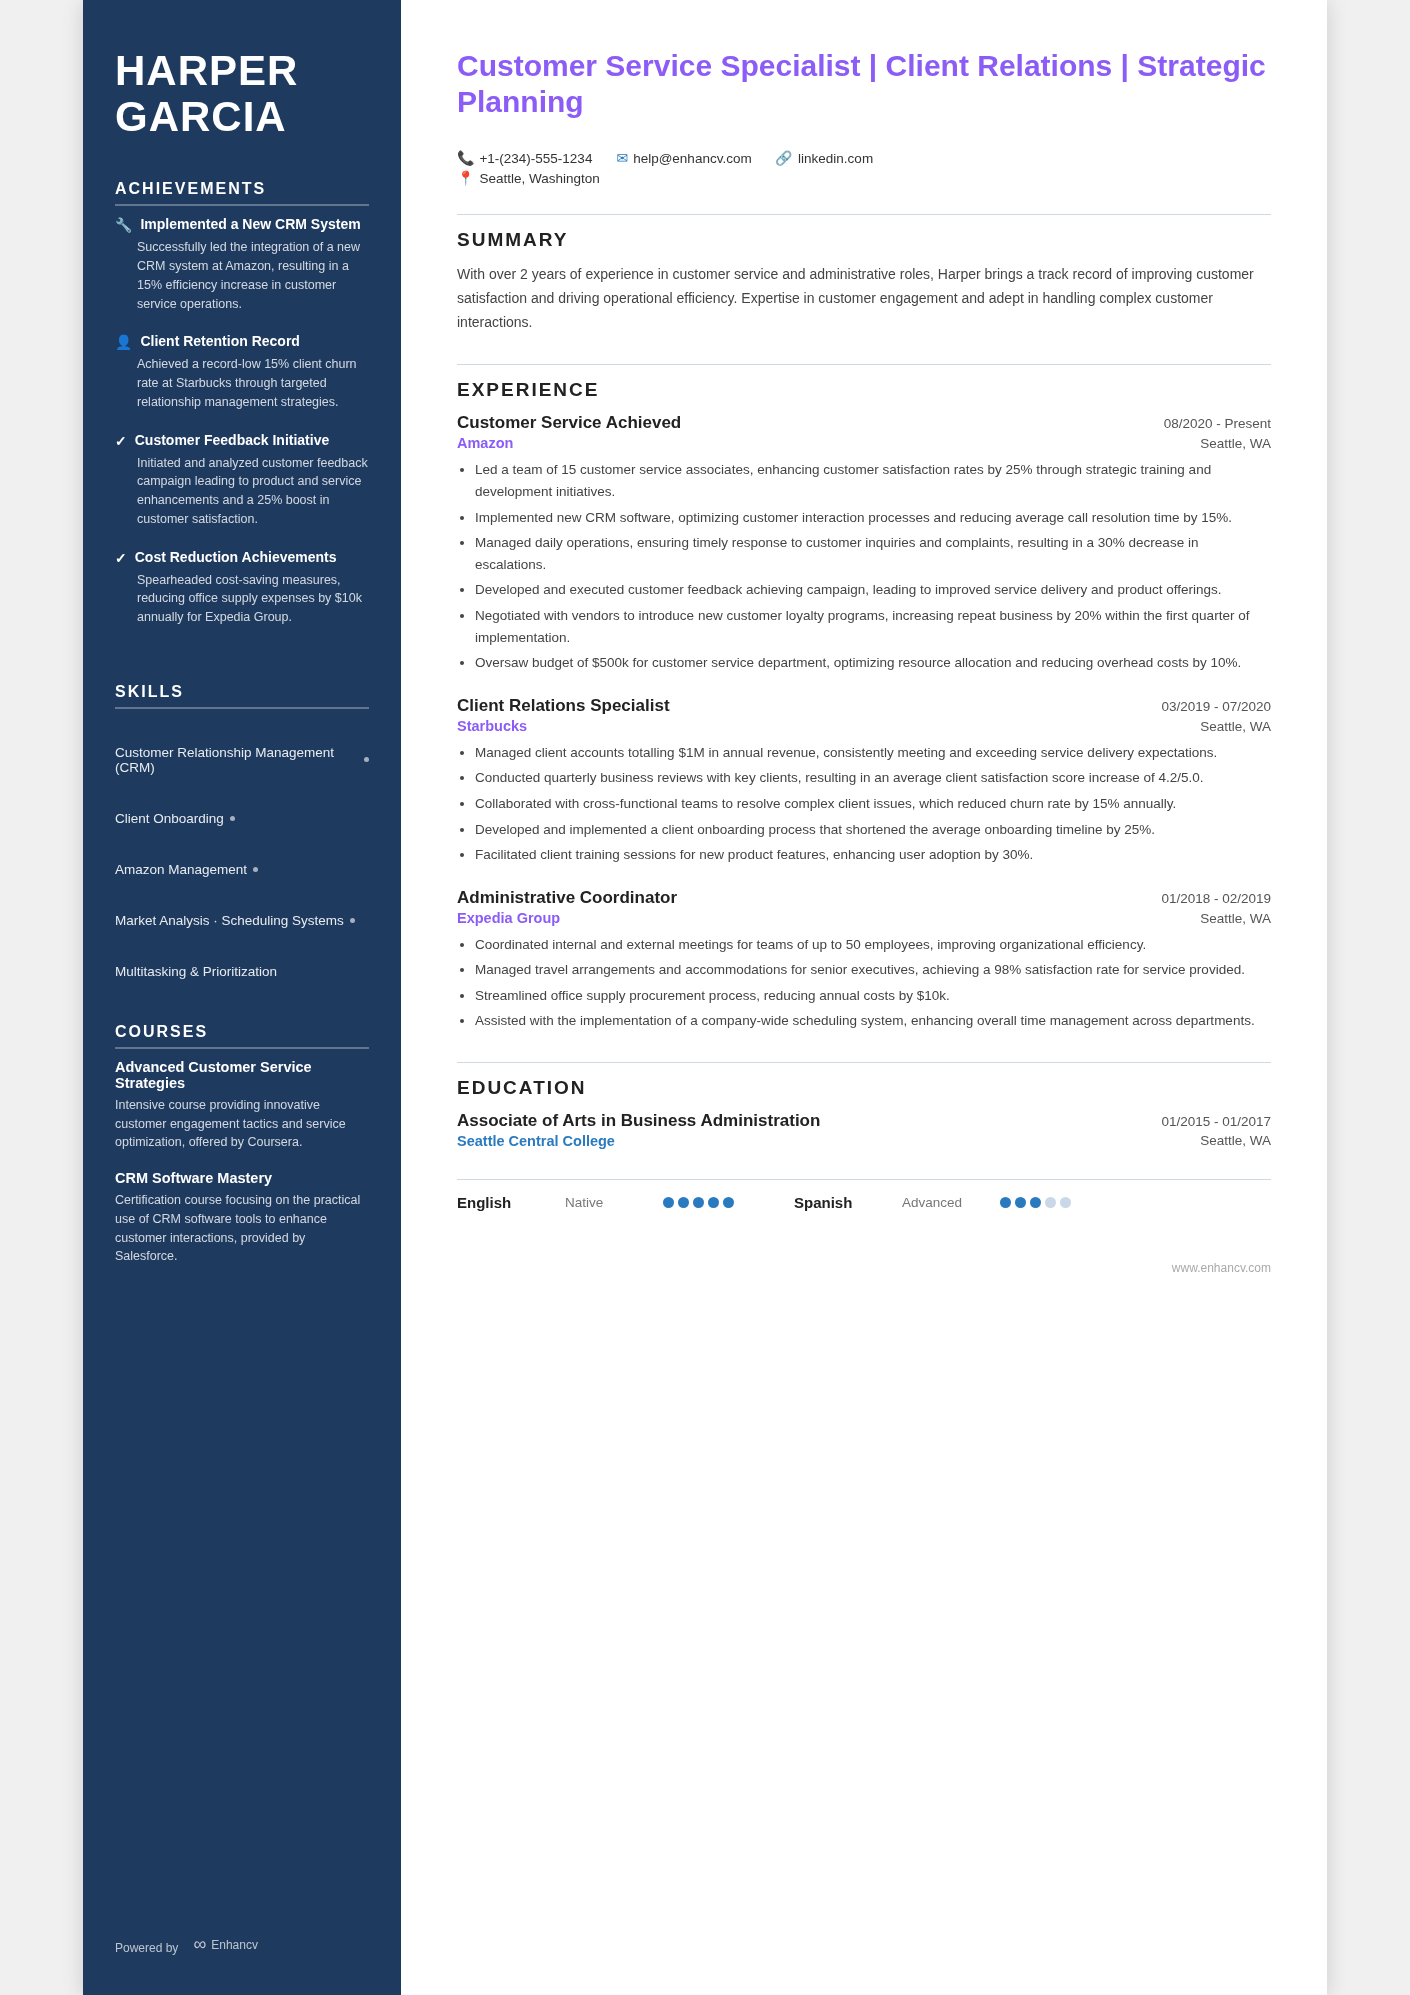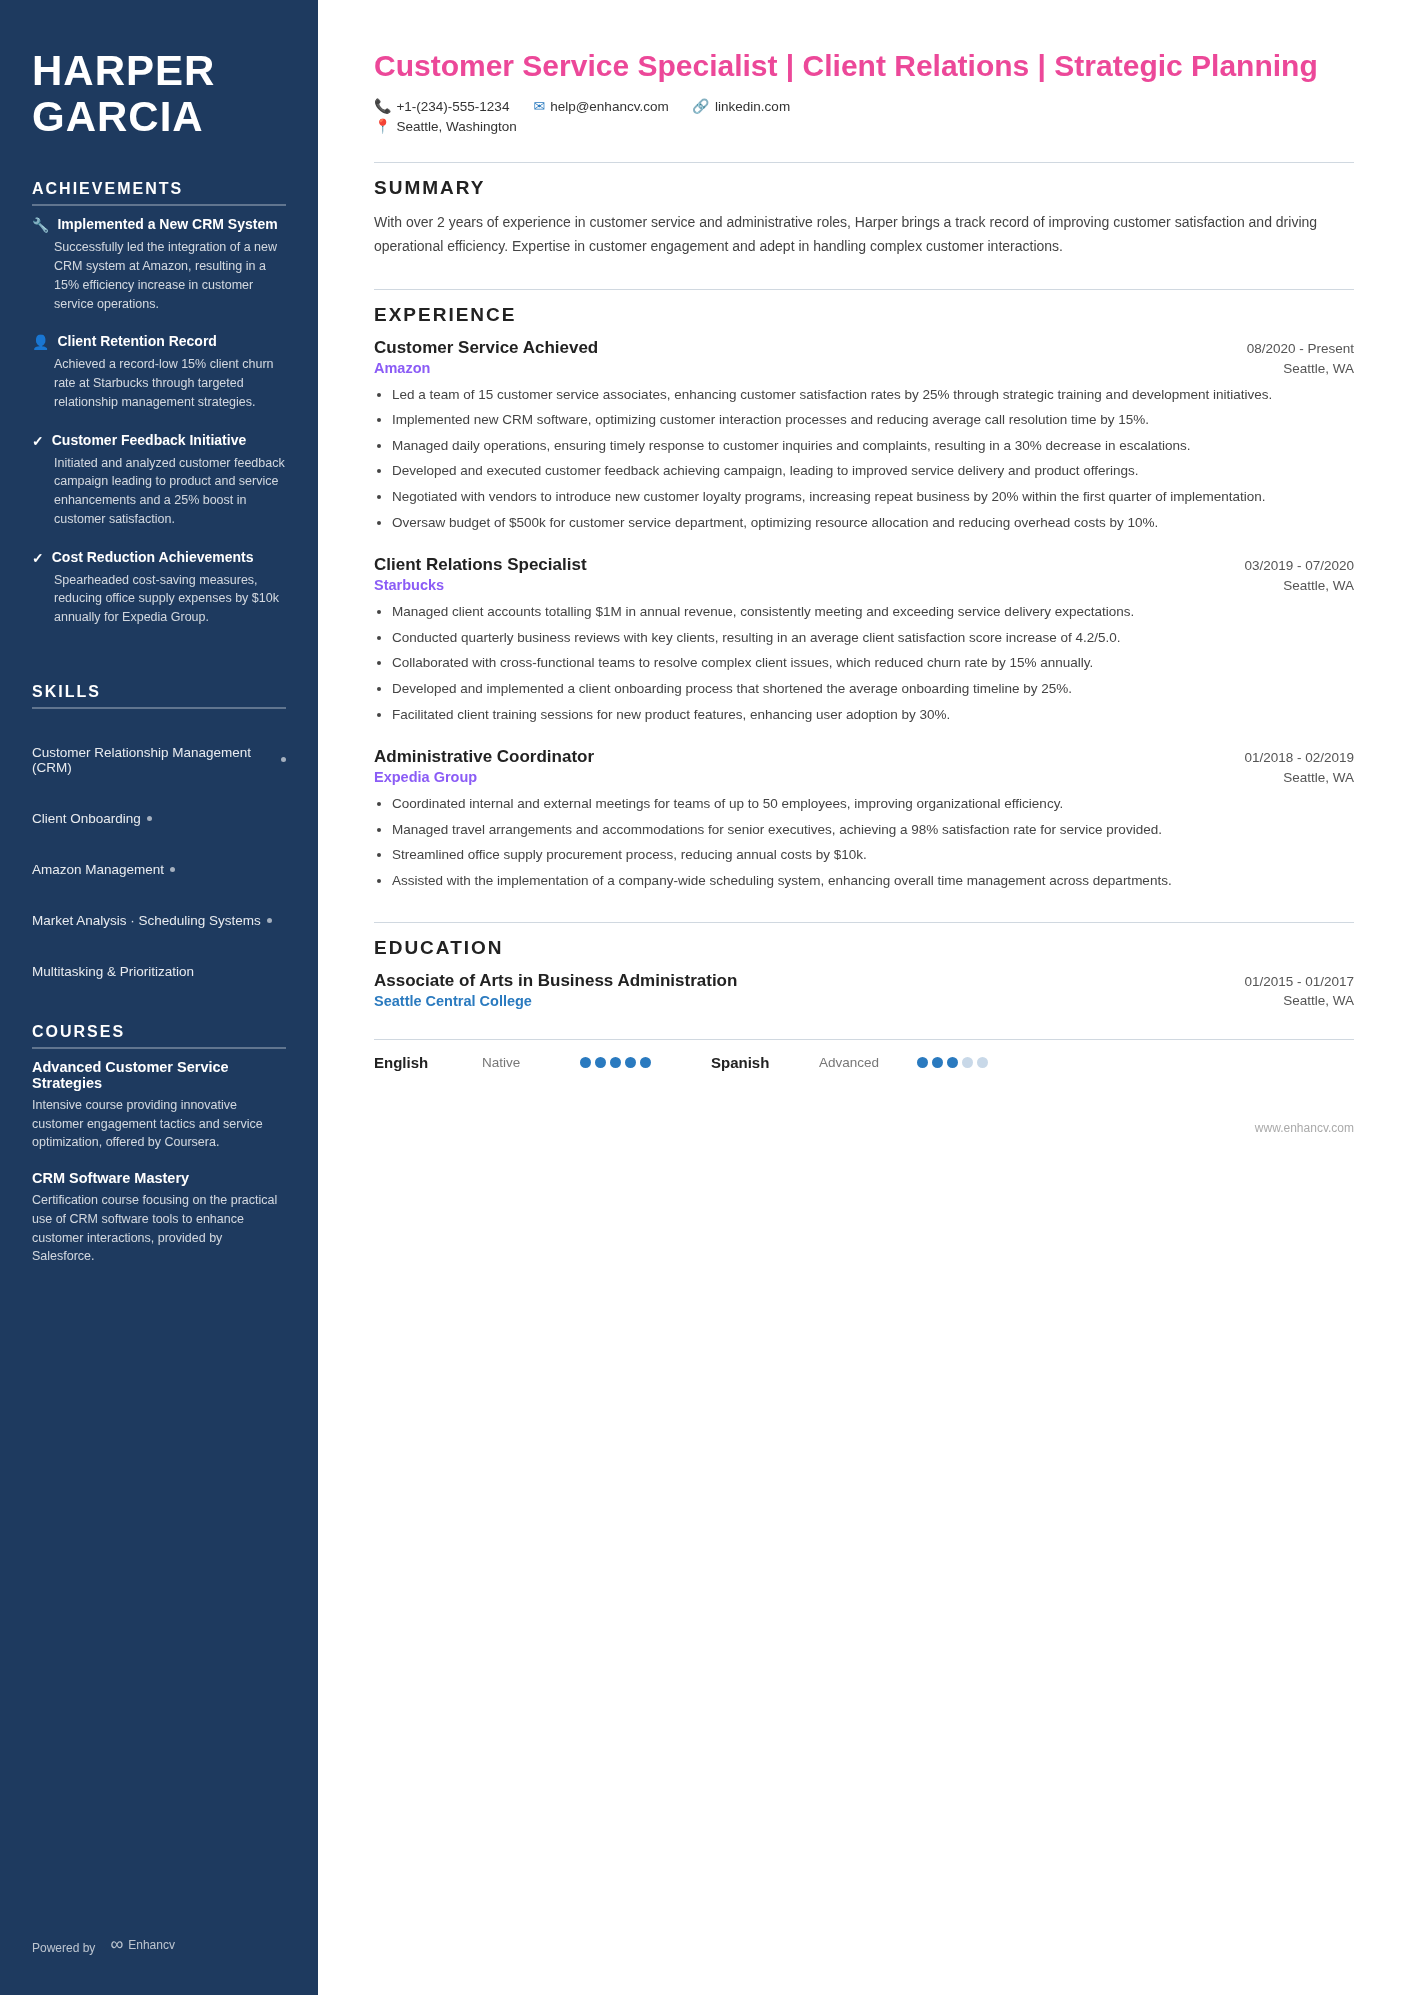"HARPER" .resume { width: 1410px -> 1244px }
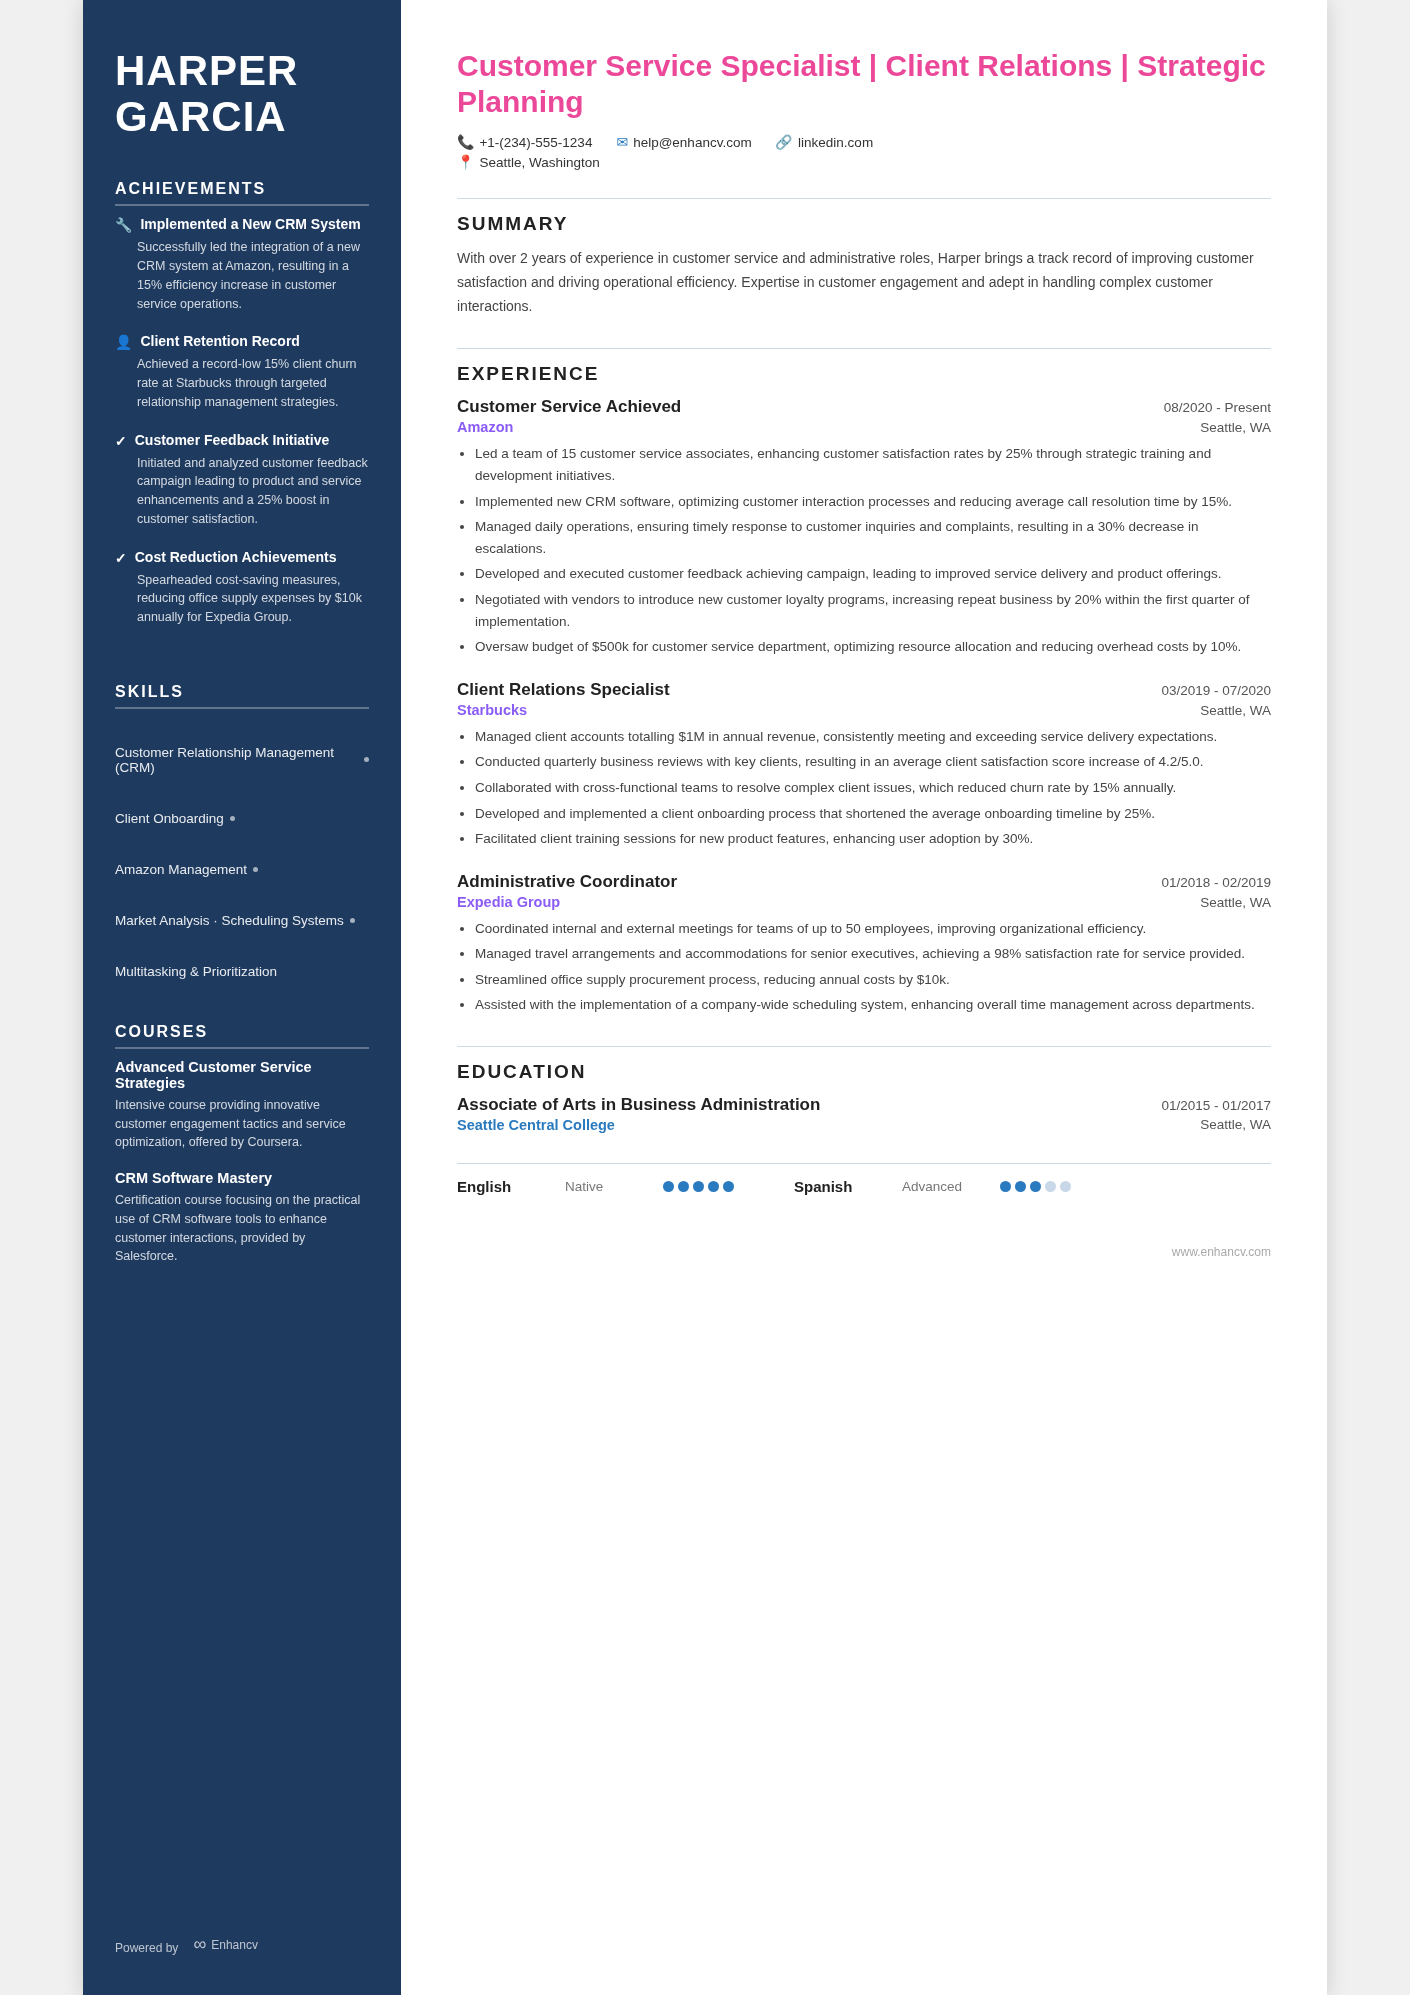"Customer Service Specialist | Client" .main-title { color: #ec4899 -> #8b5cf6; margin-bottom: 14px -> 30px }
